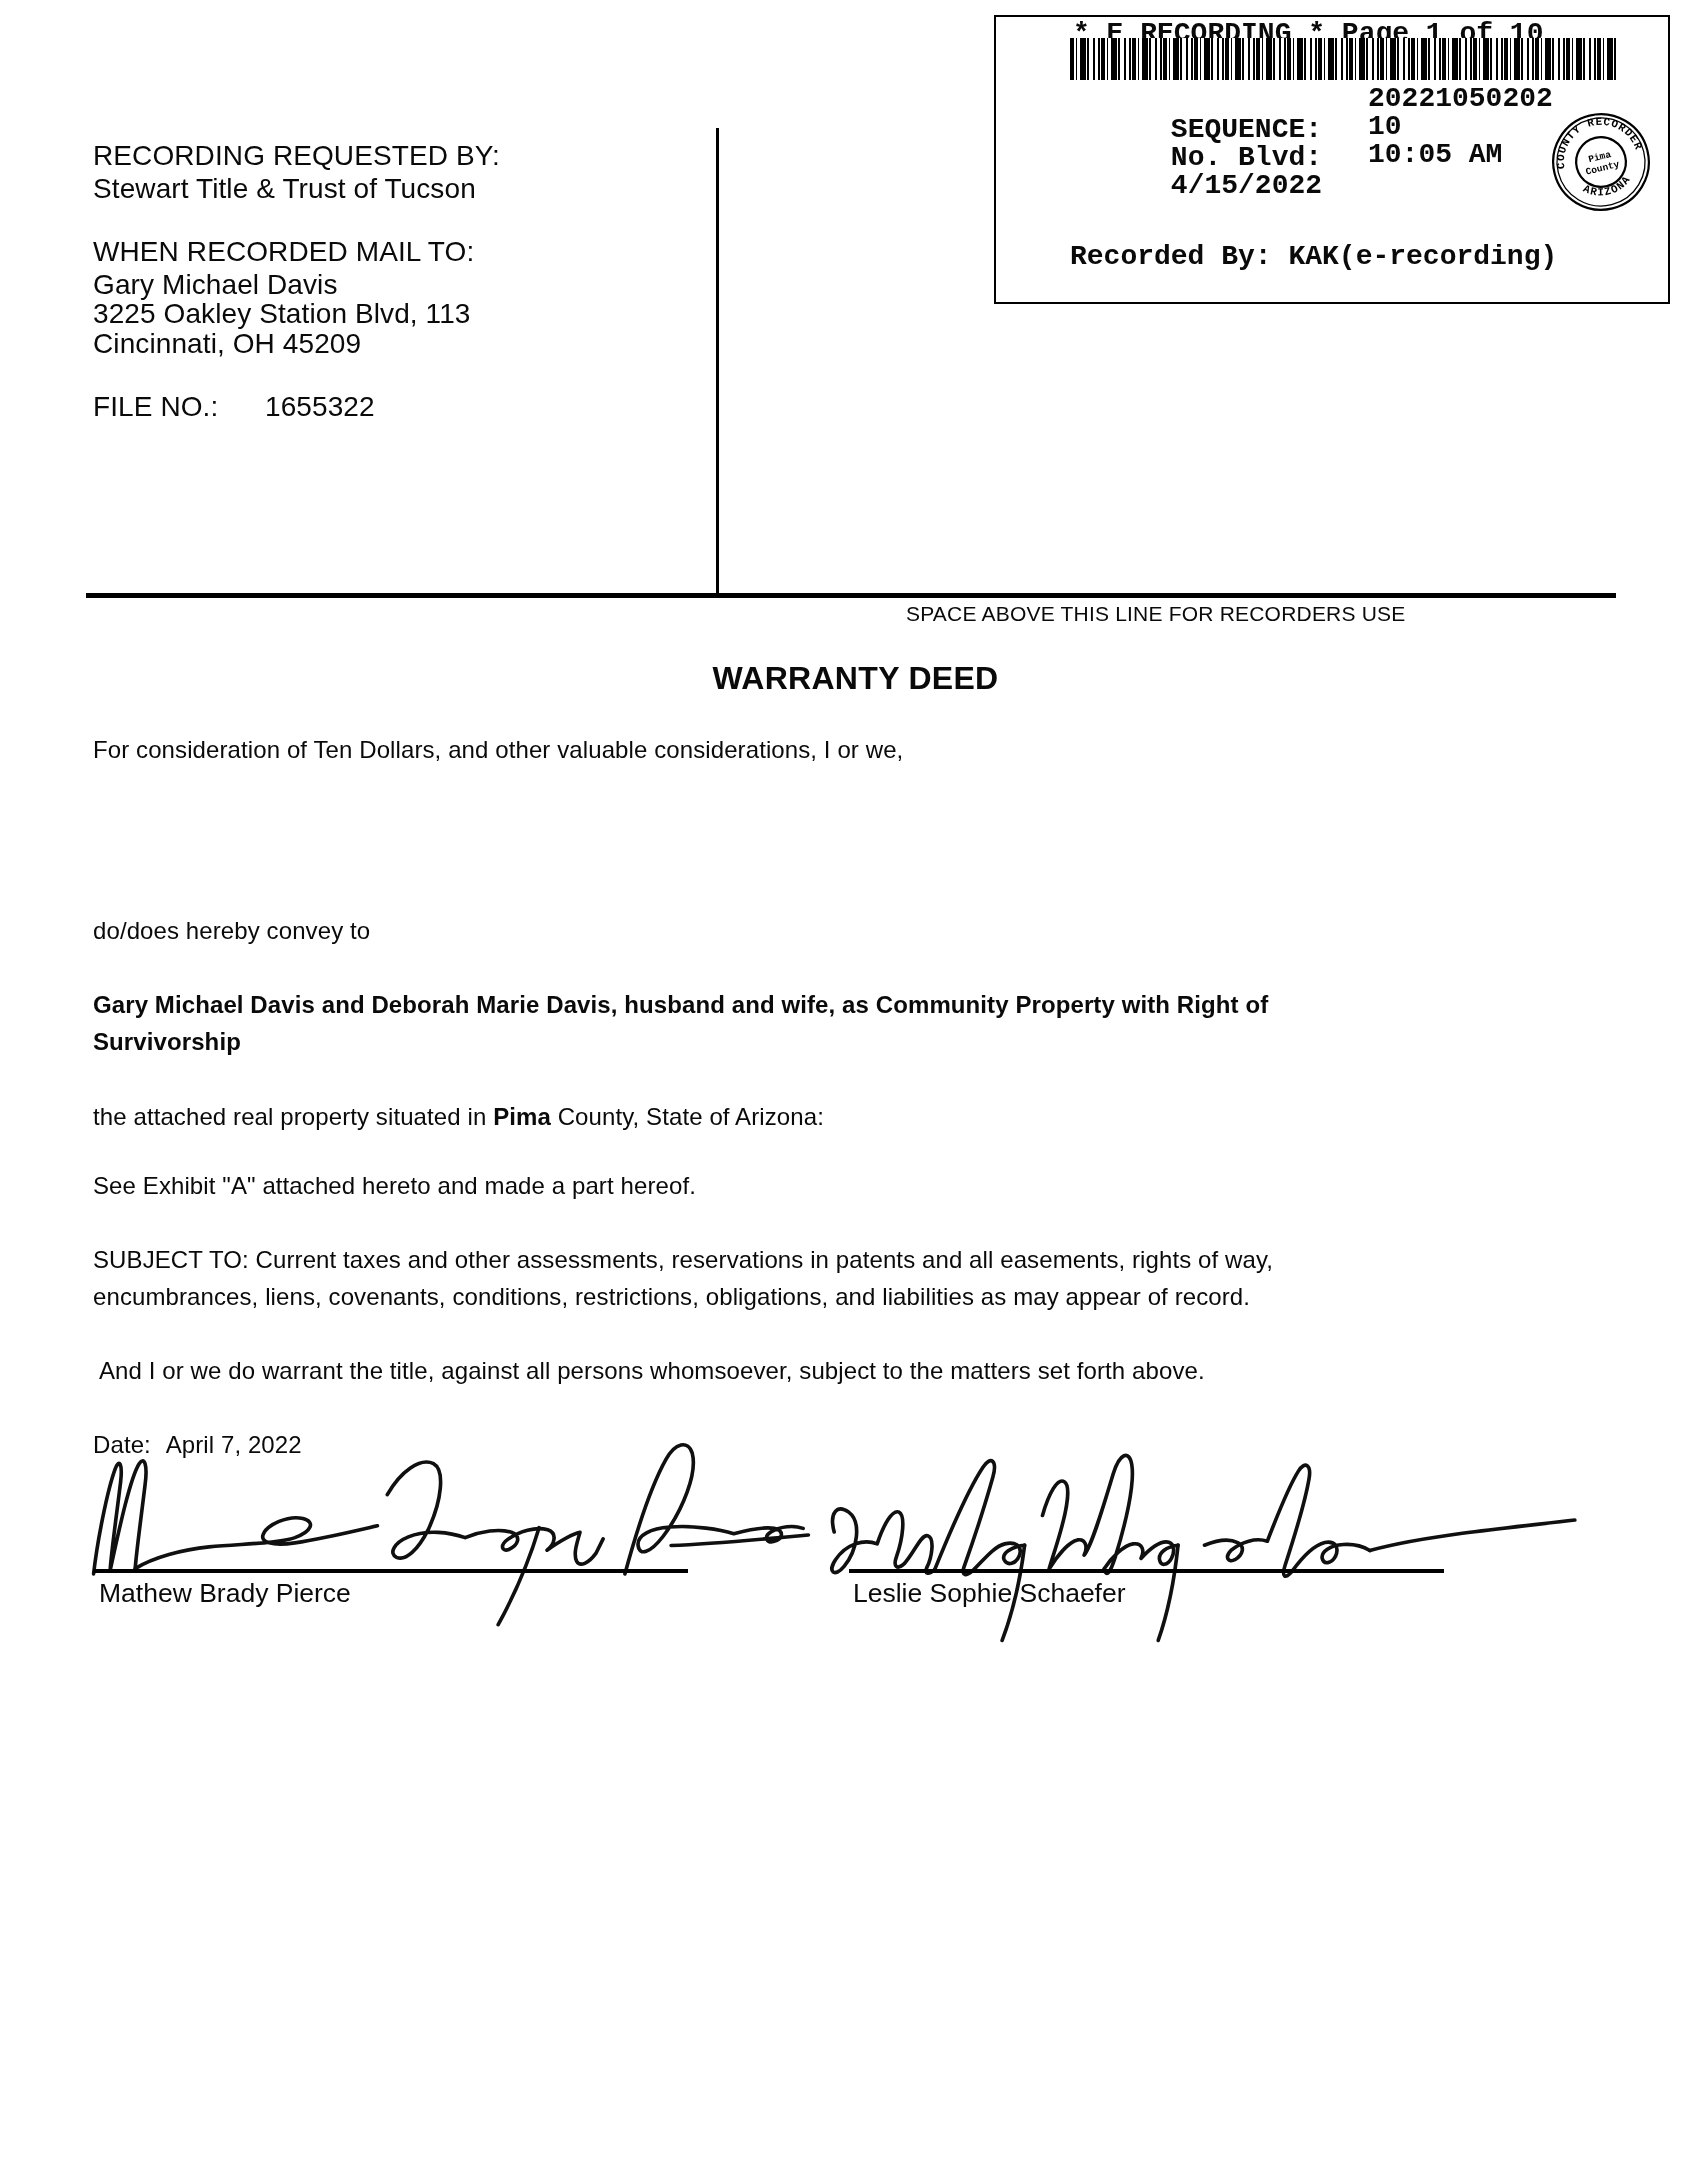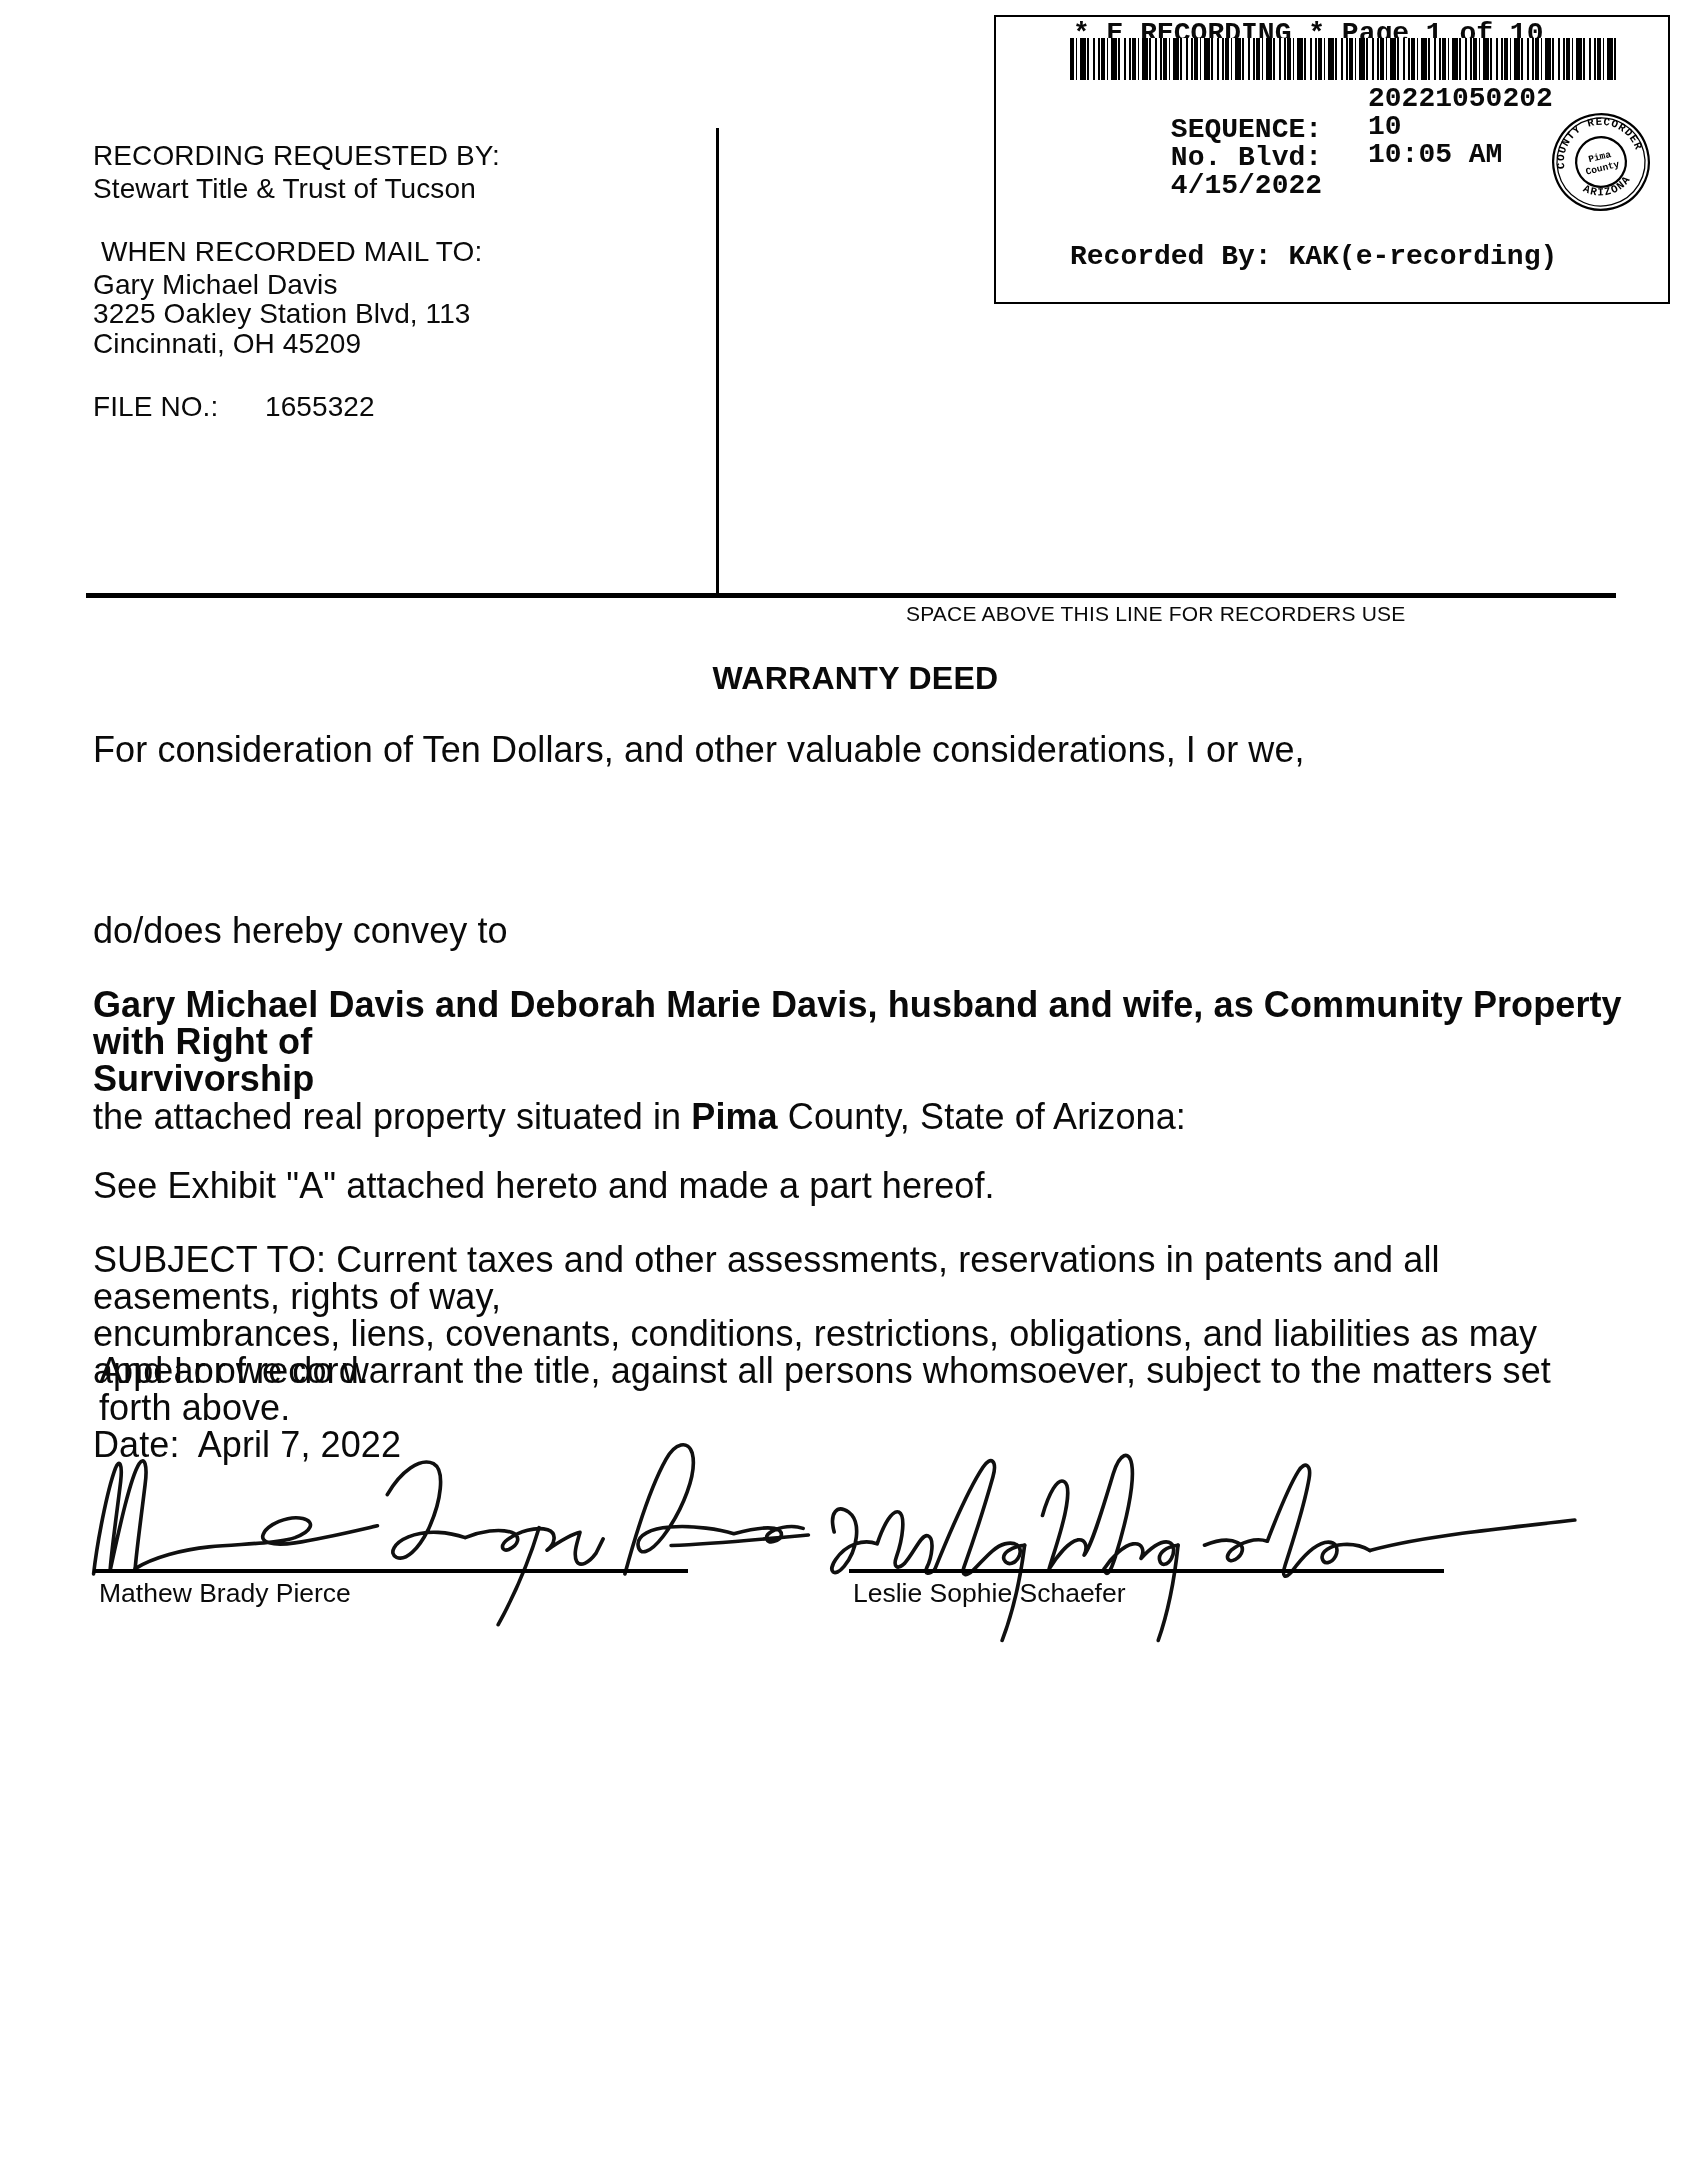"WHEN RECORDED MAIL TO:" div.abs { margin-left: 8px -> none }
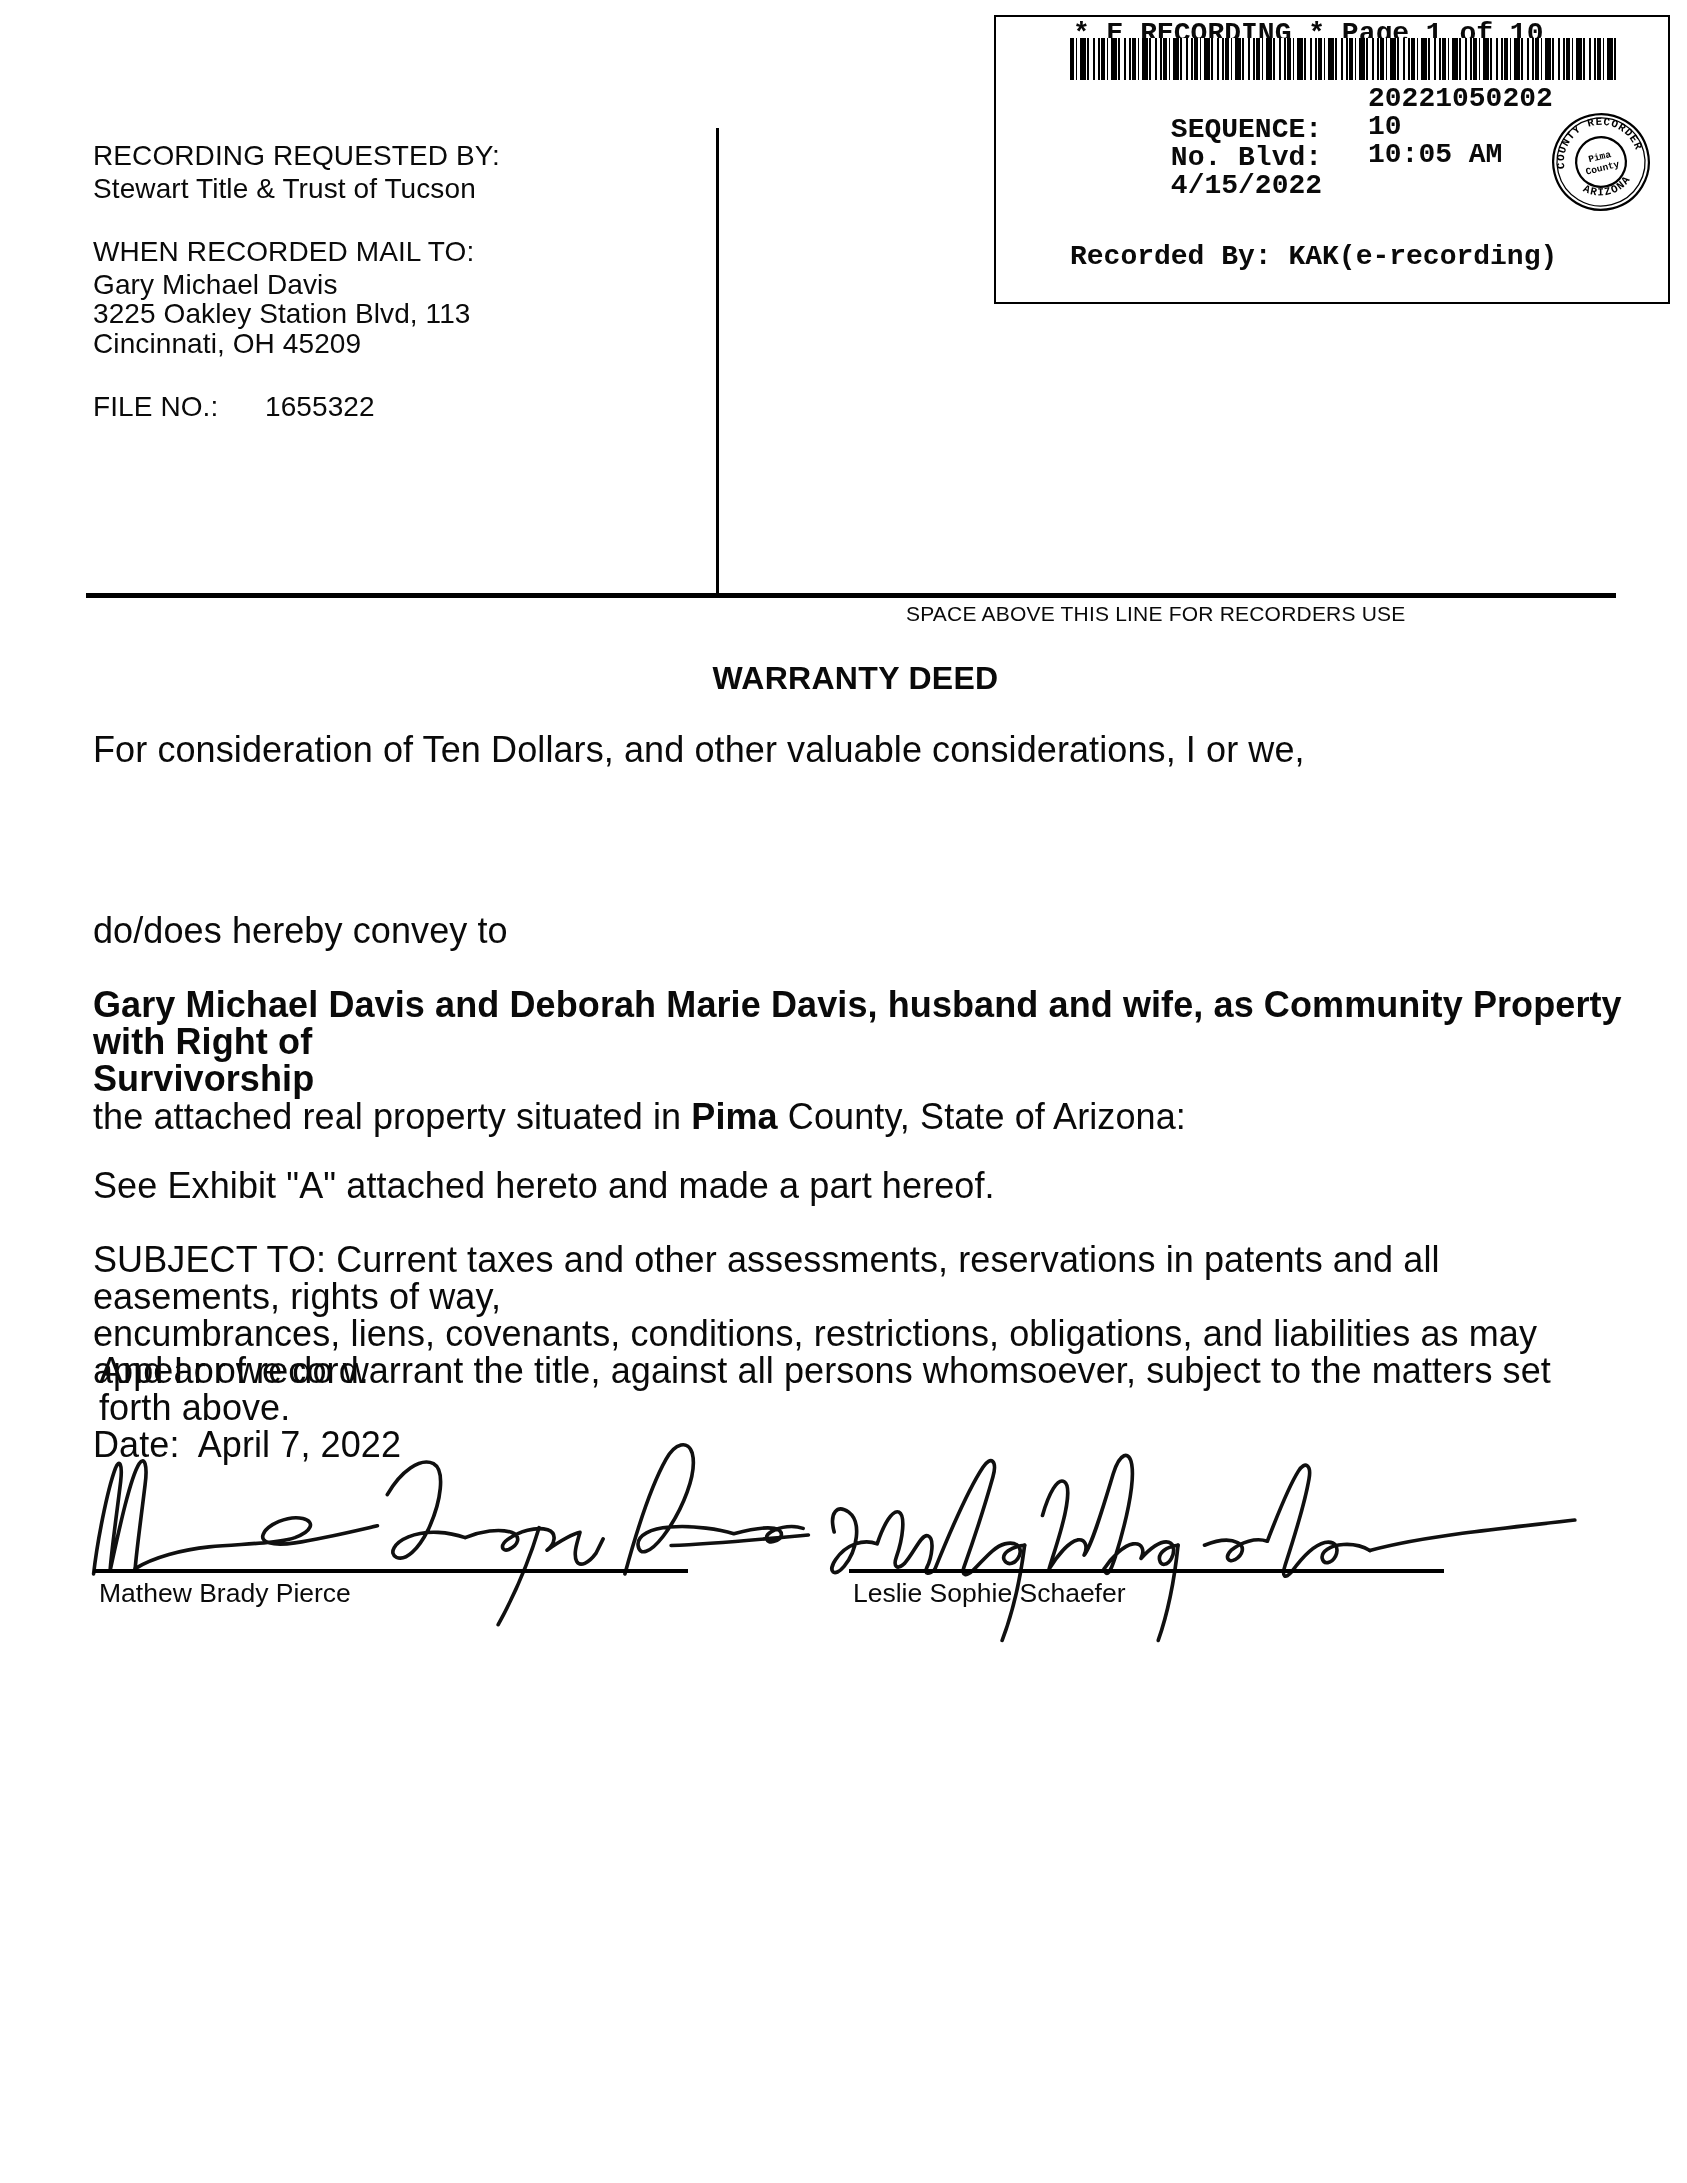"For consideration of Ten Dollars," .par { font-size: 36px -> 24px }
